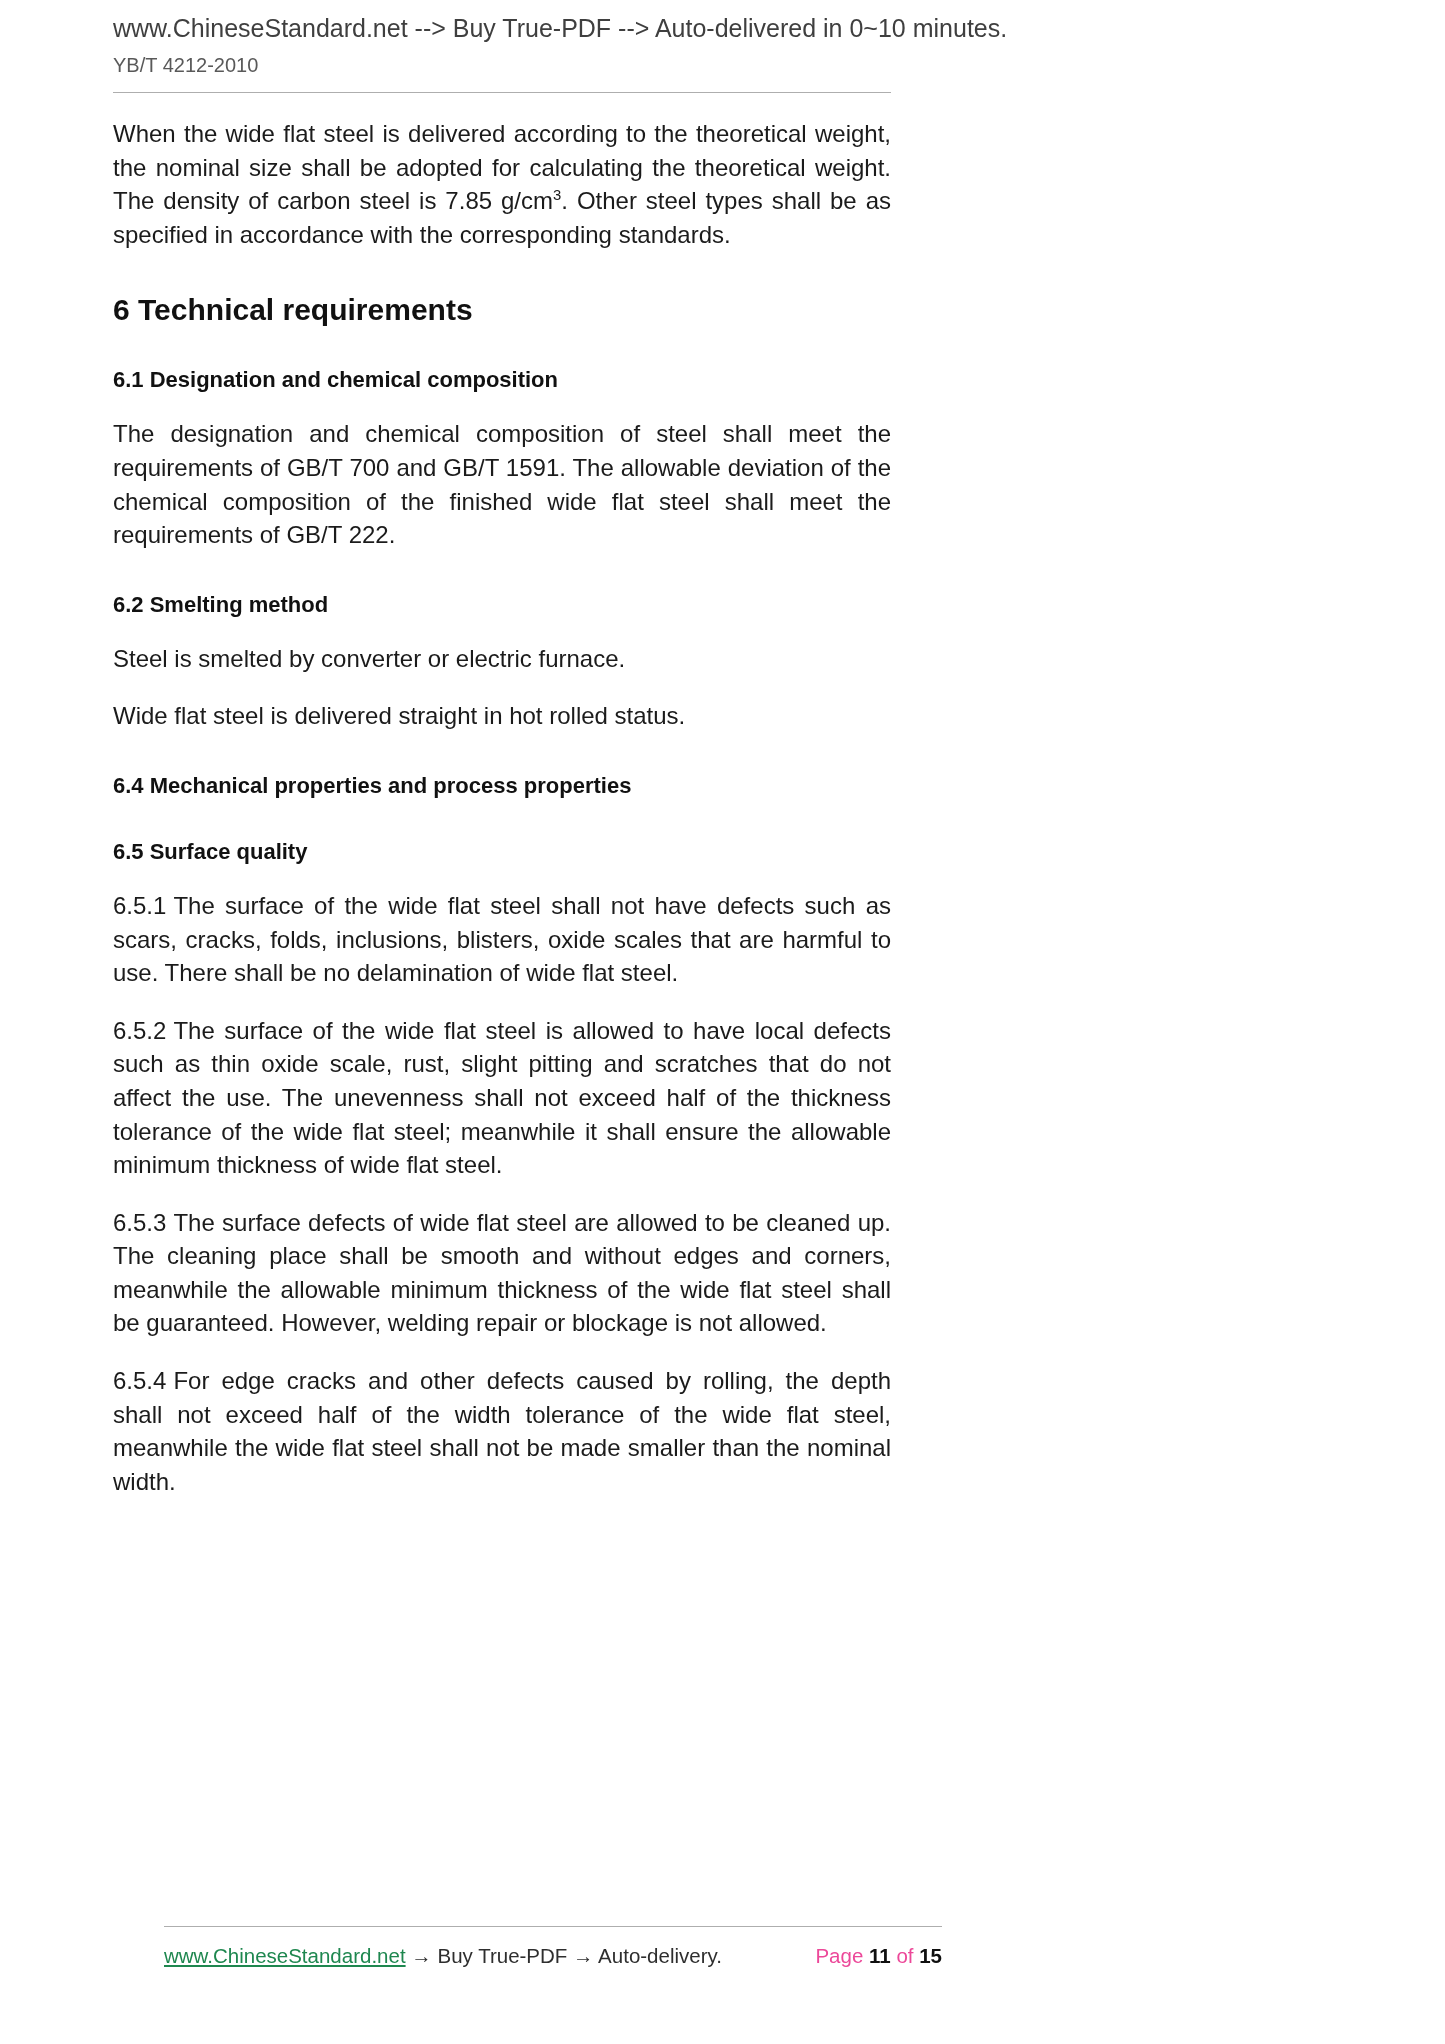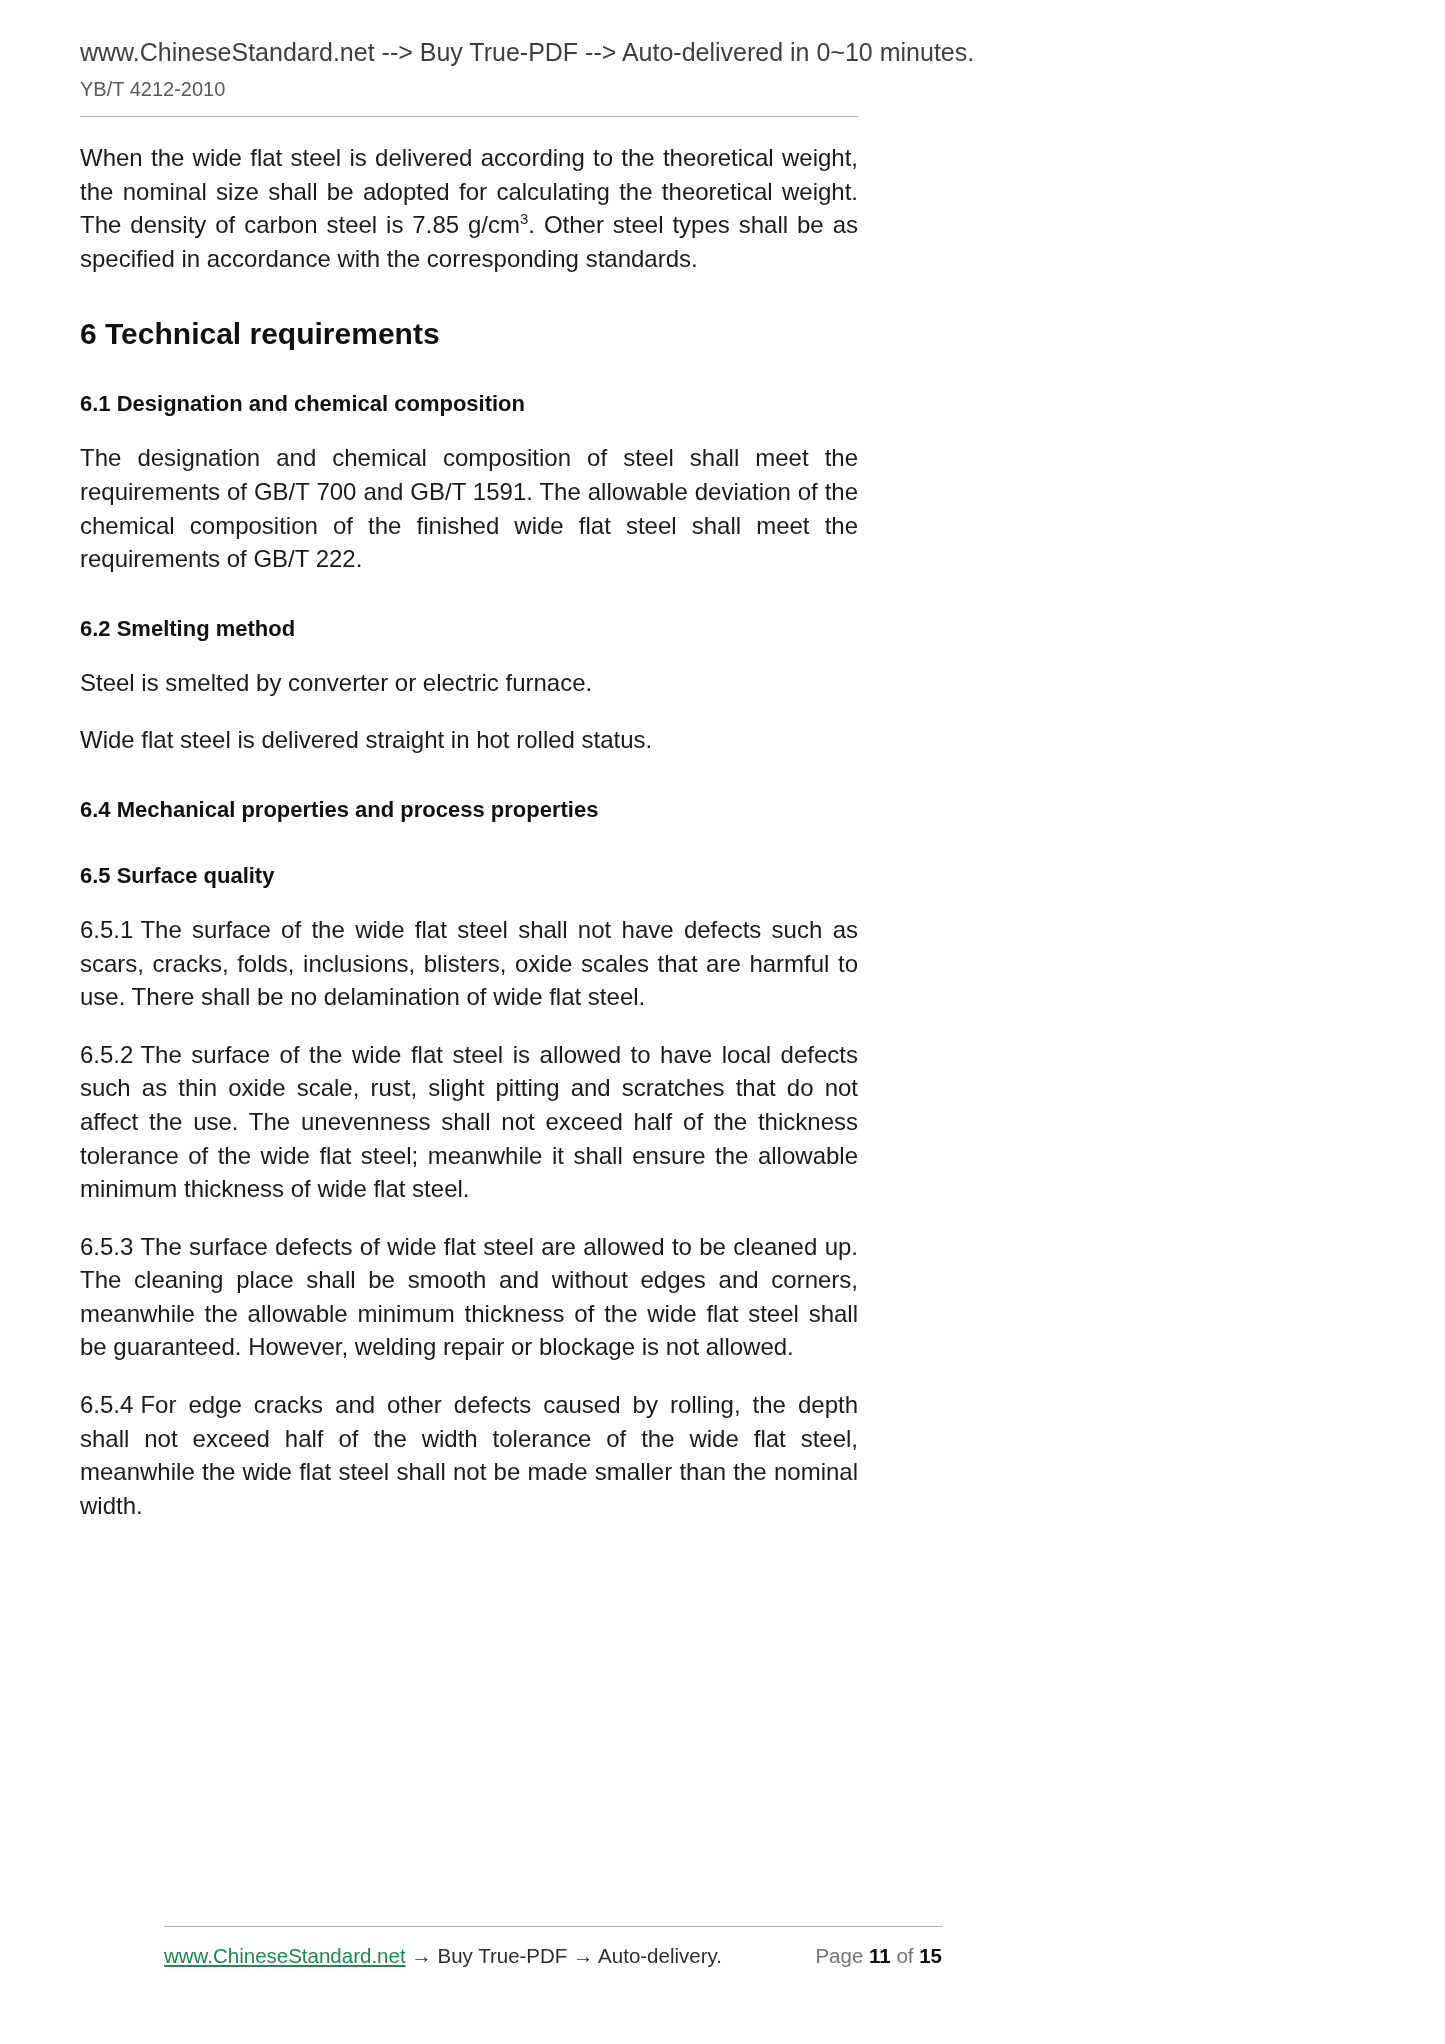"www.ChineseStandard.net --> Buy True-PDF" .content { margin-left: 80px -> 113px; padding-top: 38px -> 14px }
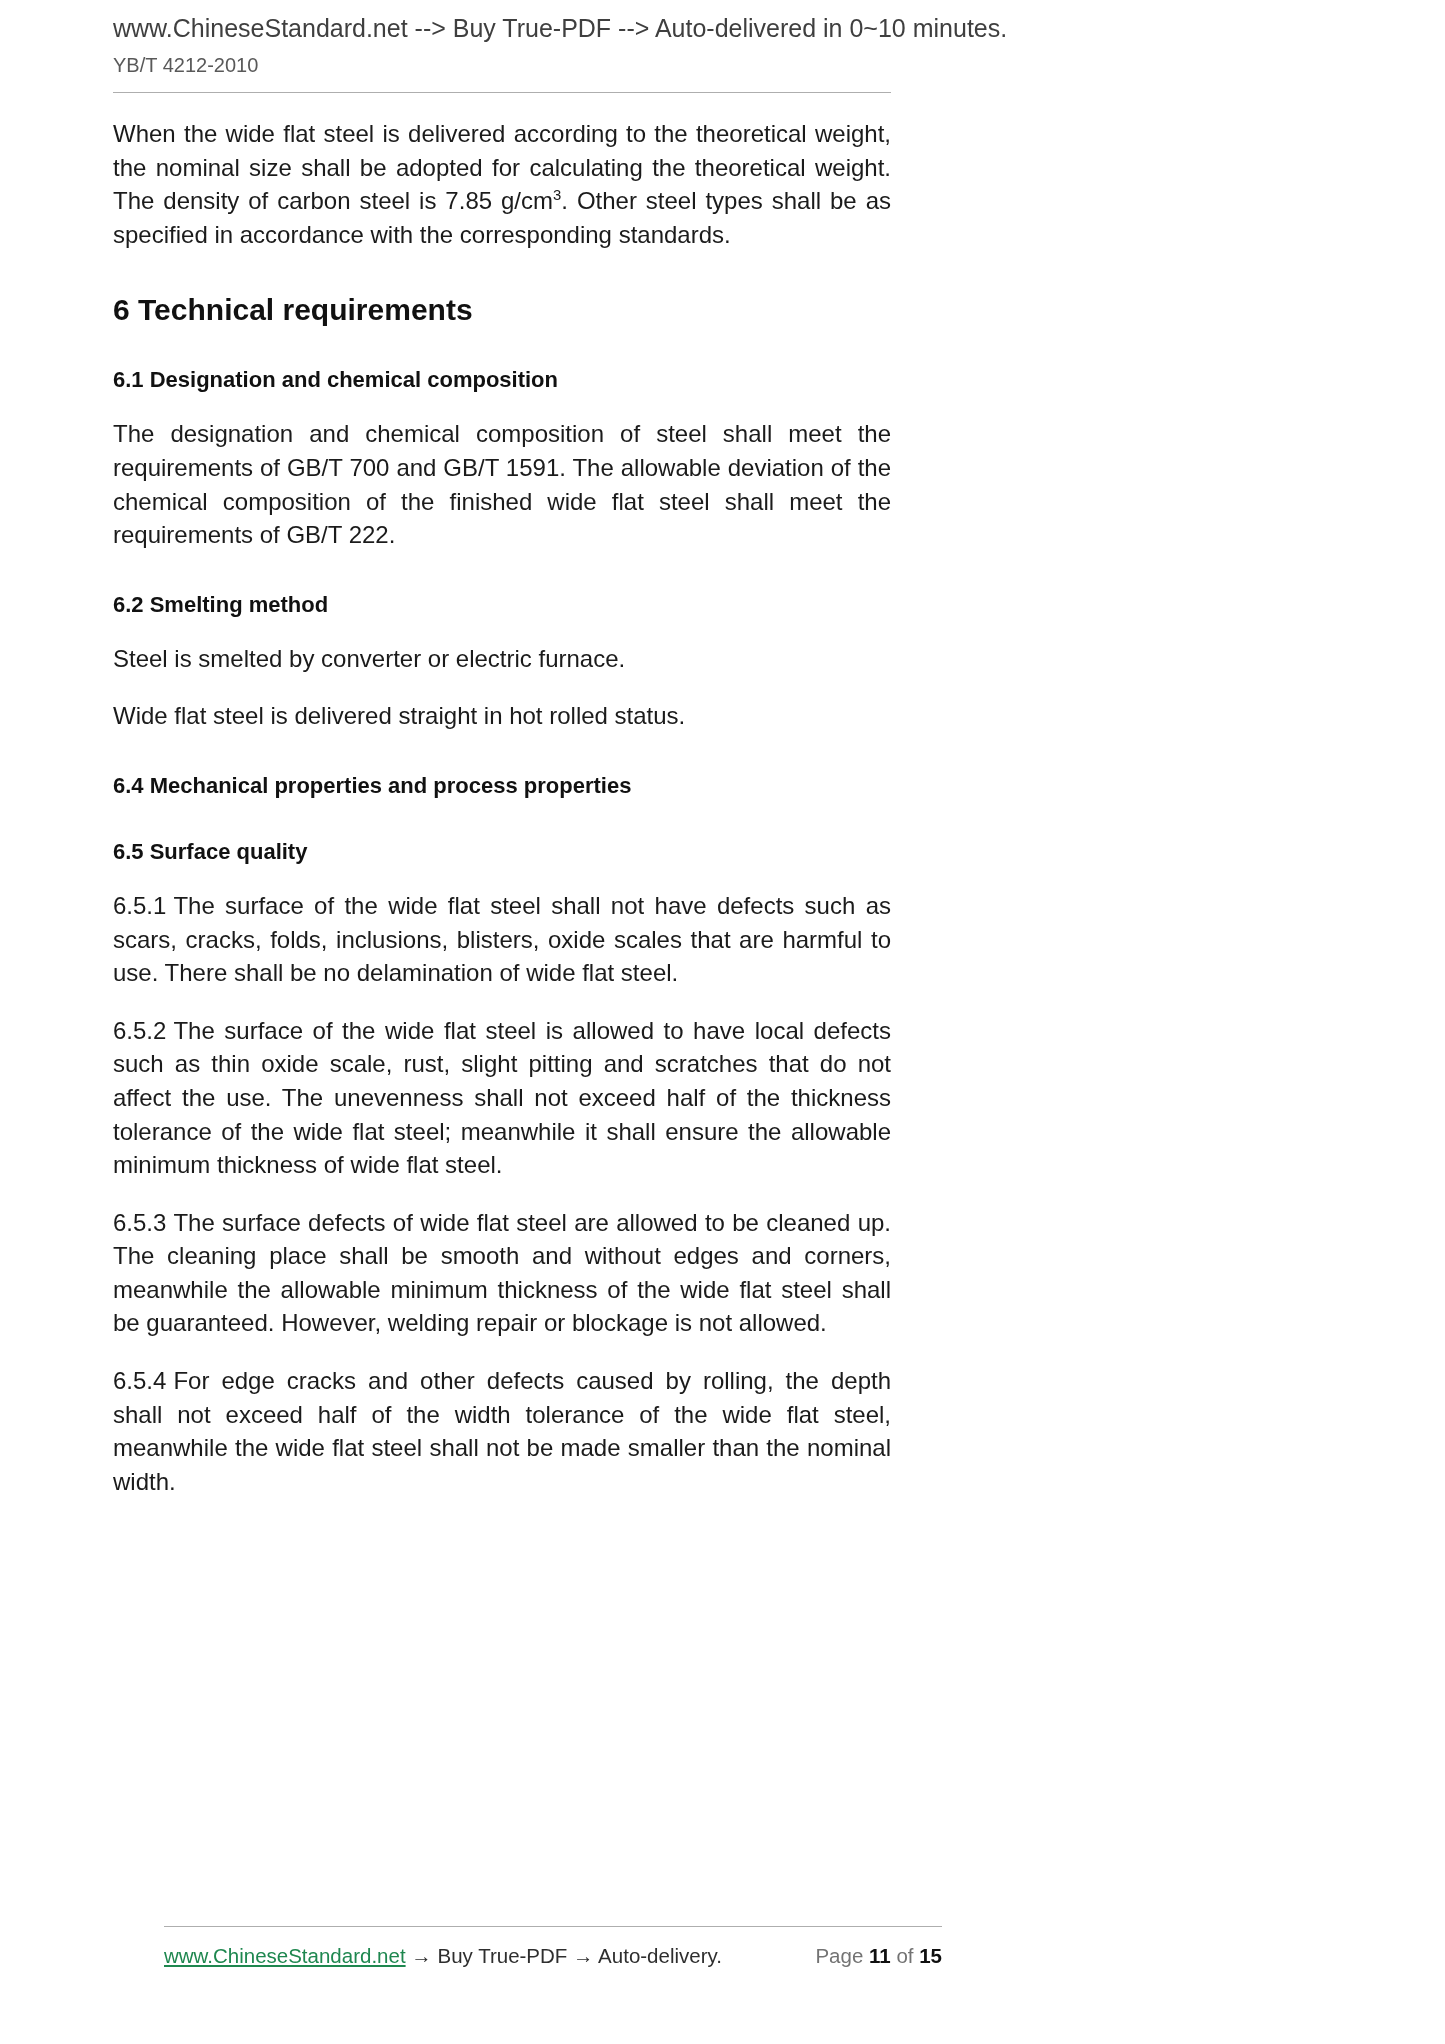"Page" .footer-page .muted { color: #737373 -> #ec4899 }
